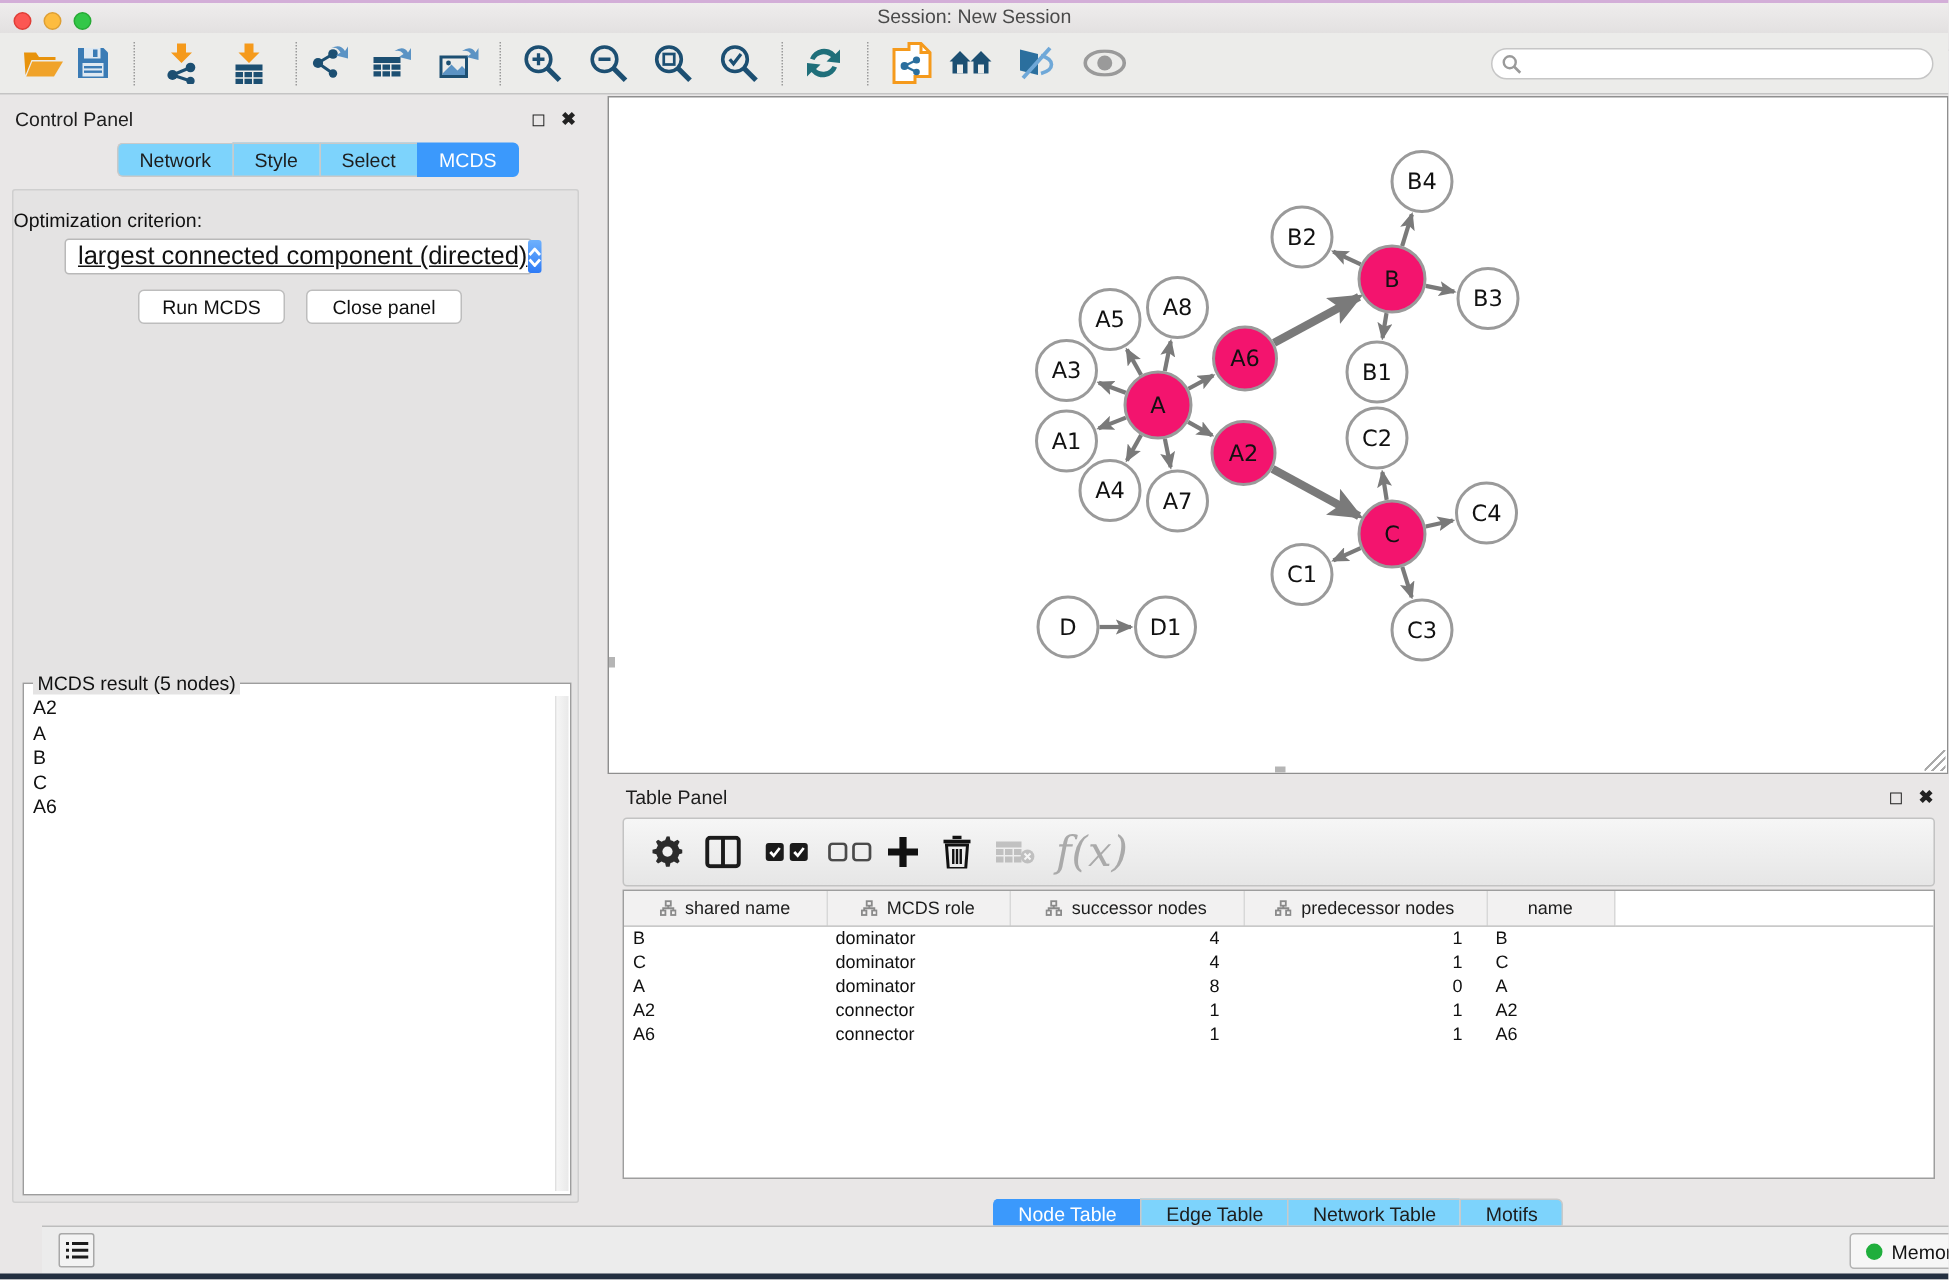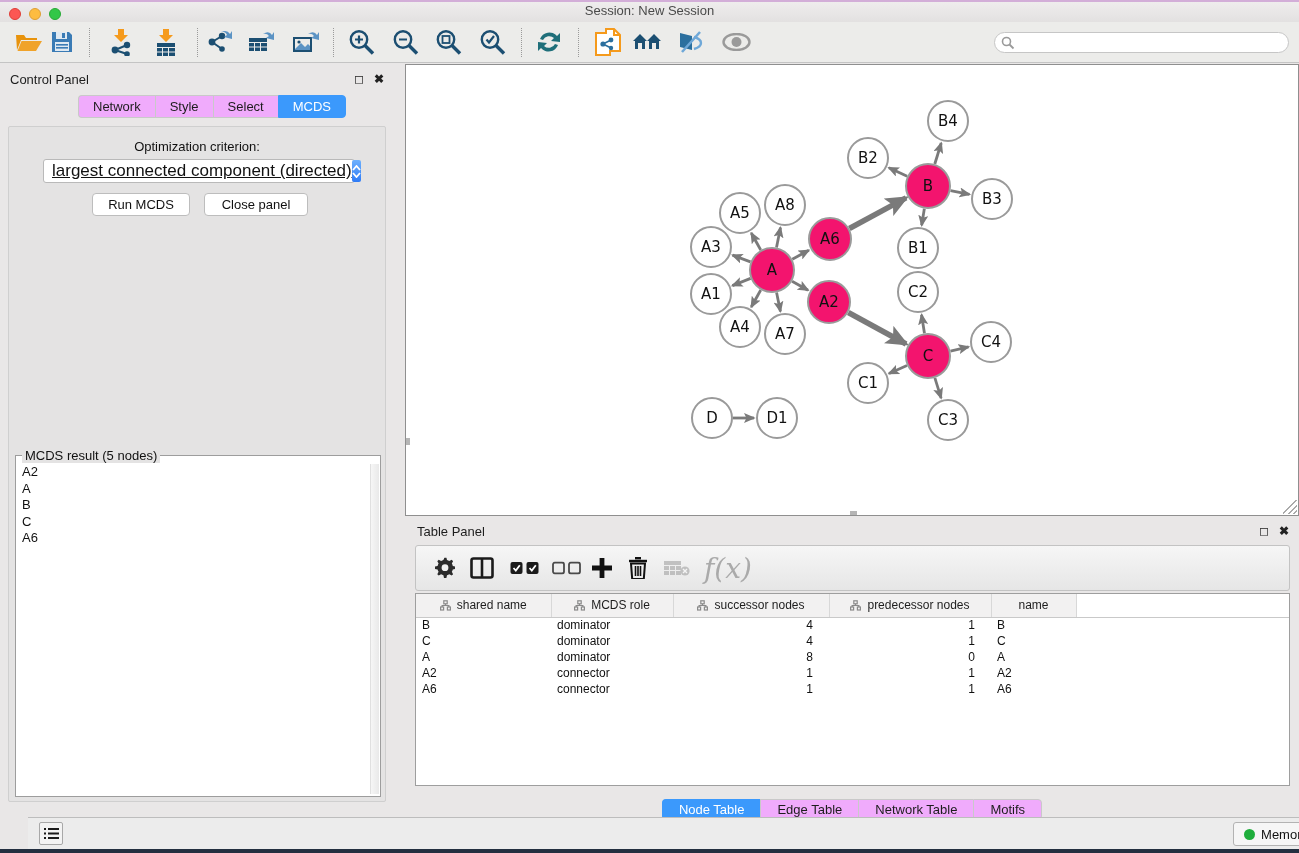"Network" .tab { background: #f0abfc -> #7dd3fc }
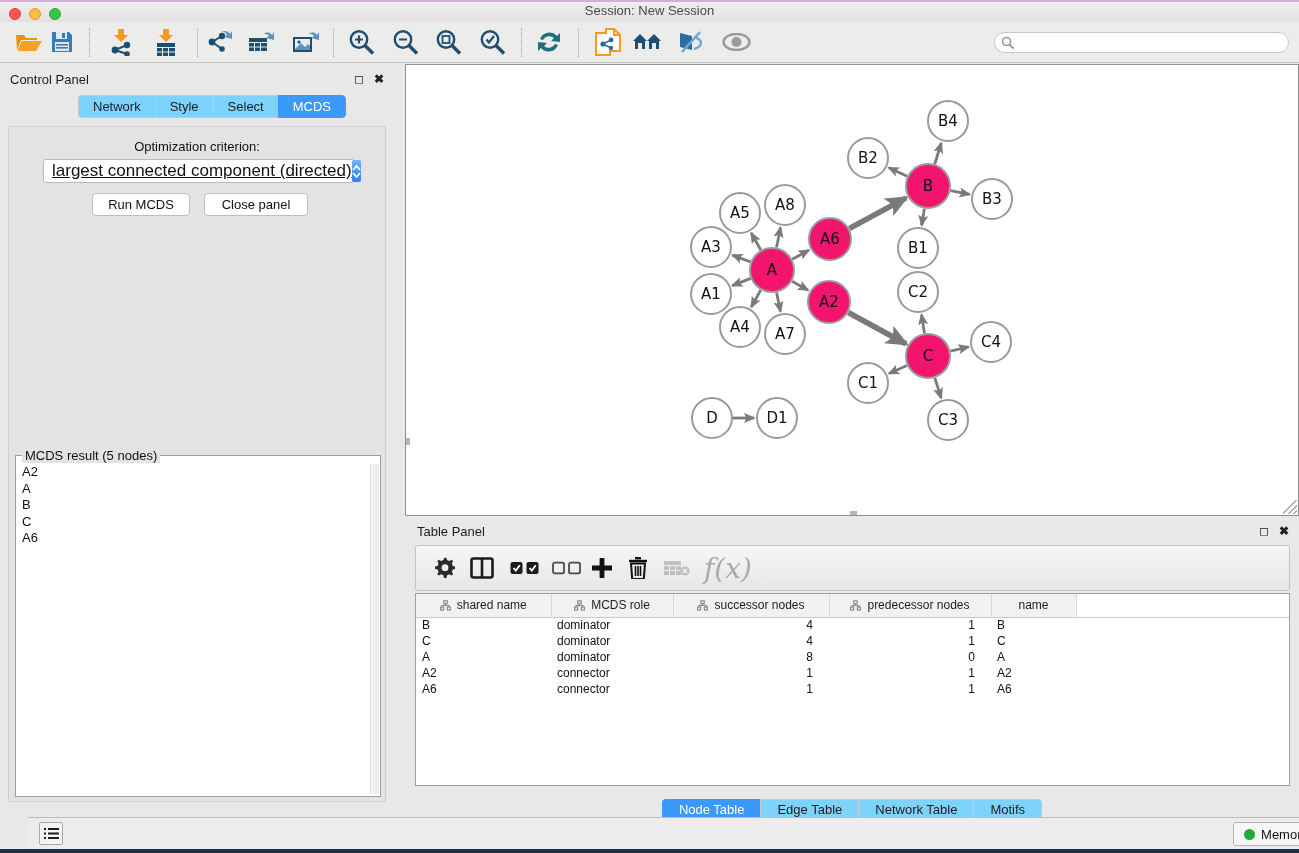"Optimization criterion:" #opt-label { text-align: center -> left }
